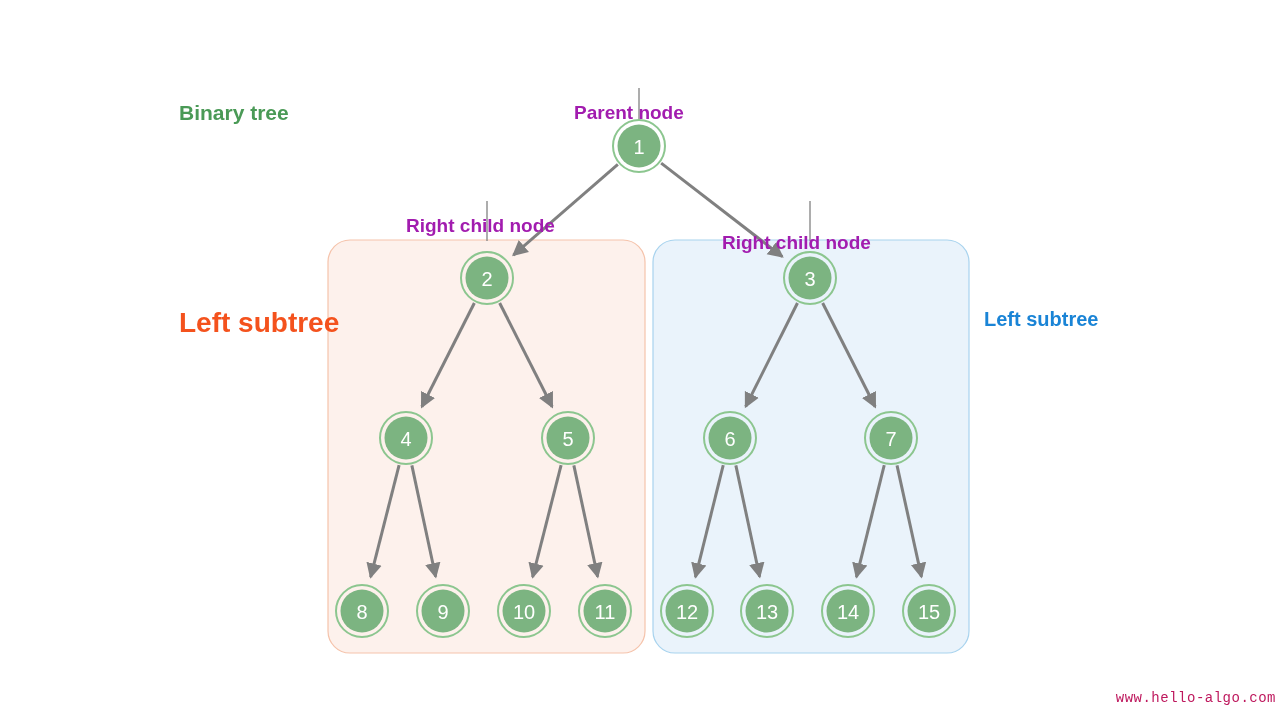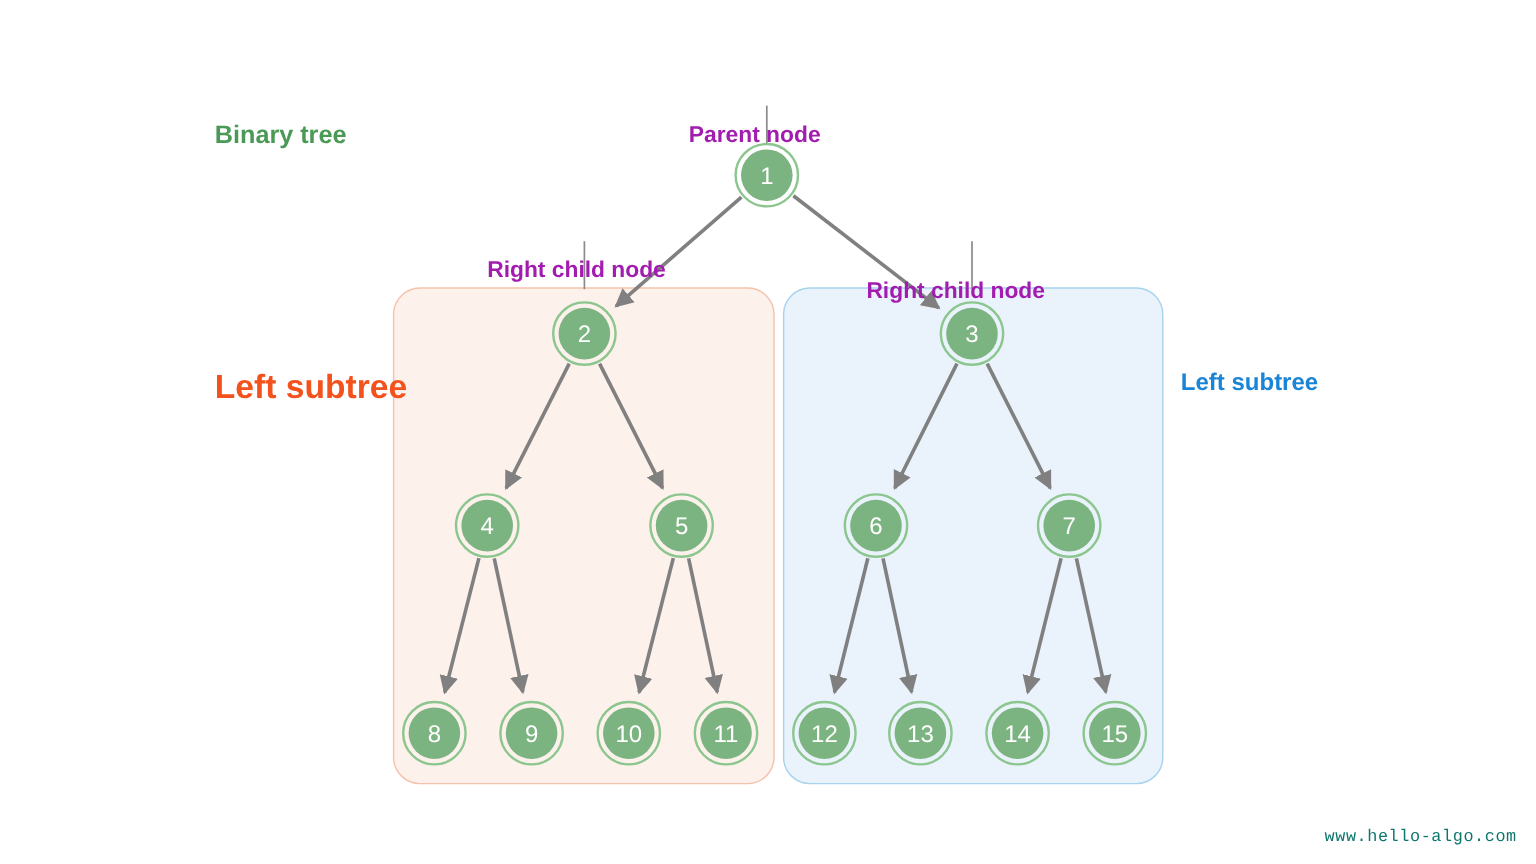"www.hello-algo.com" .watermark { color: #0f766e -> #be185d; right: 16px -> 4px }
